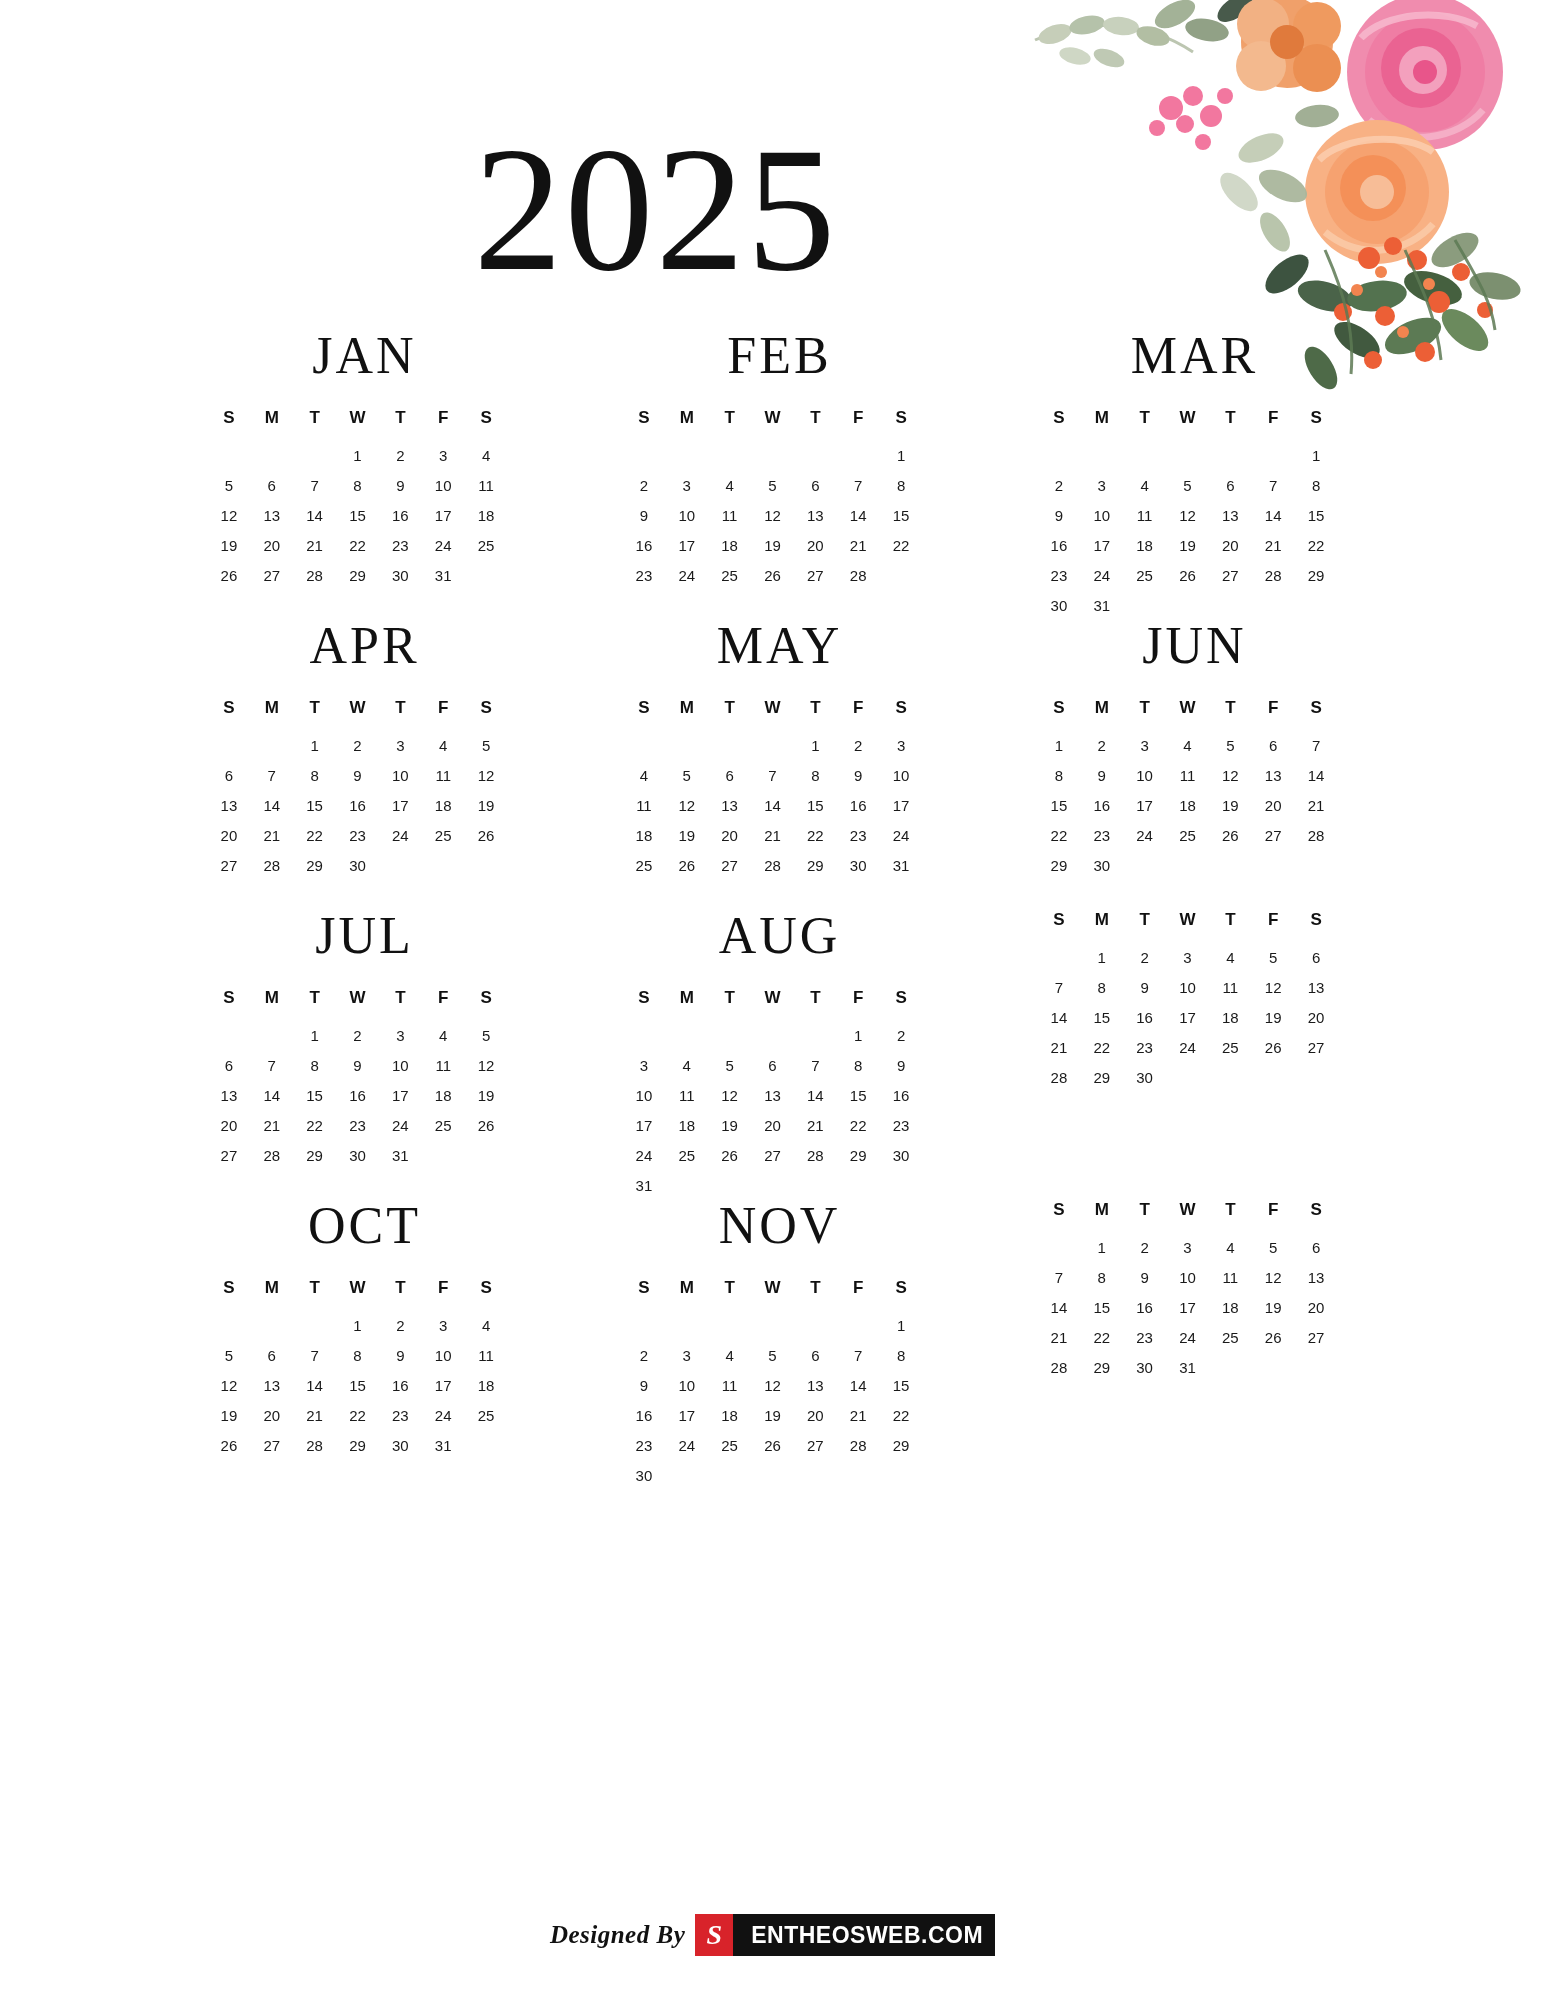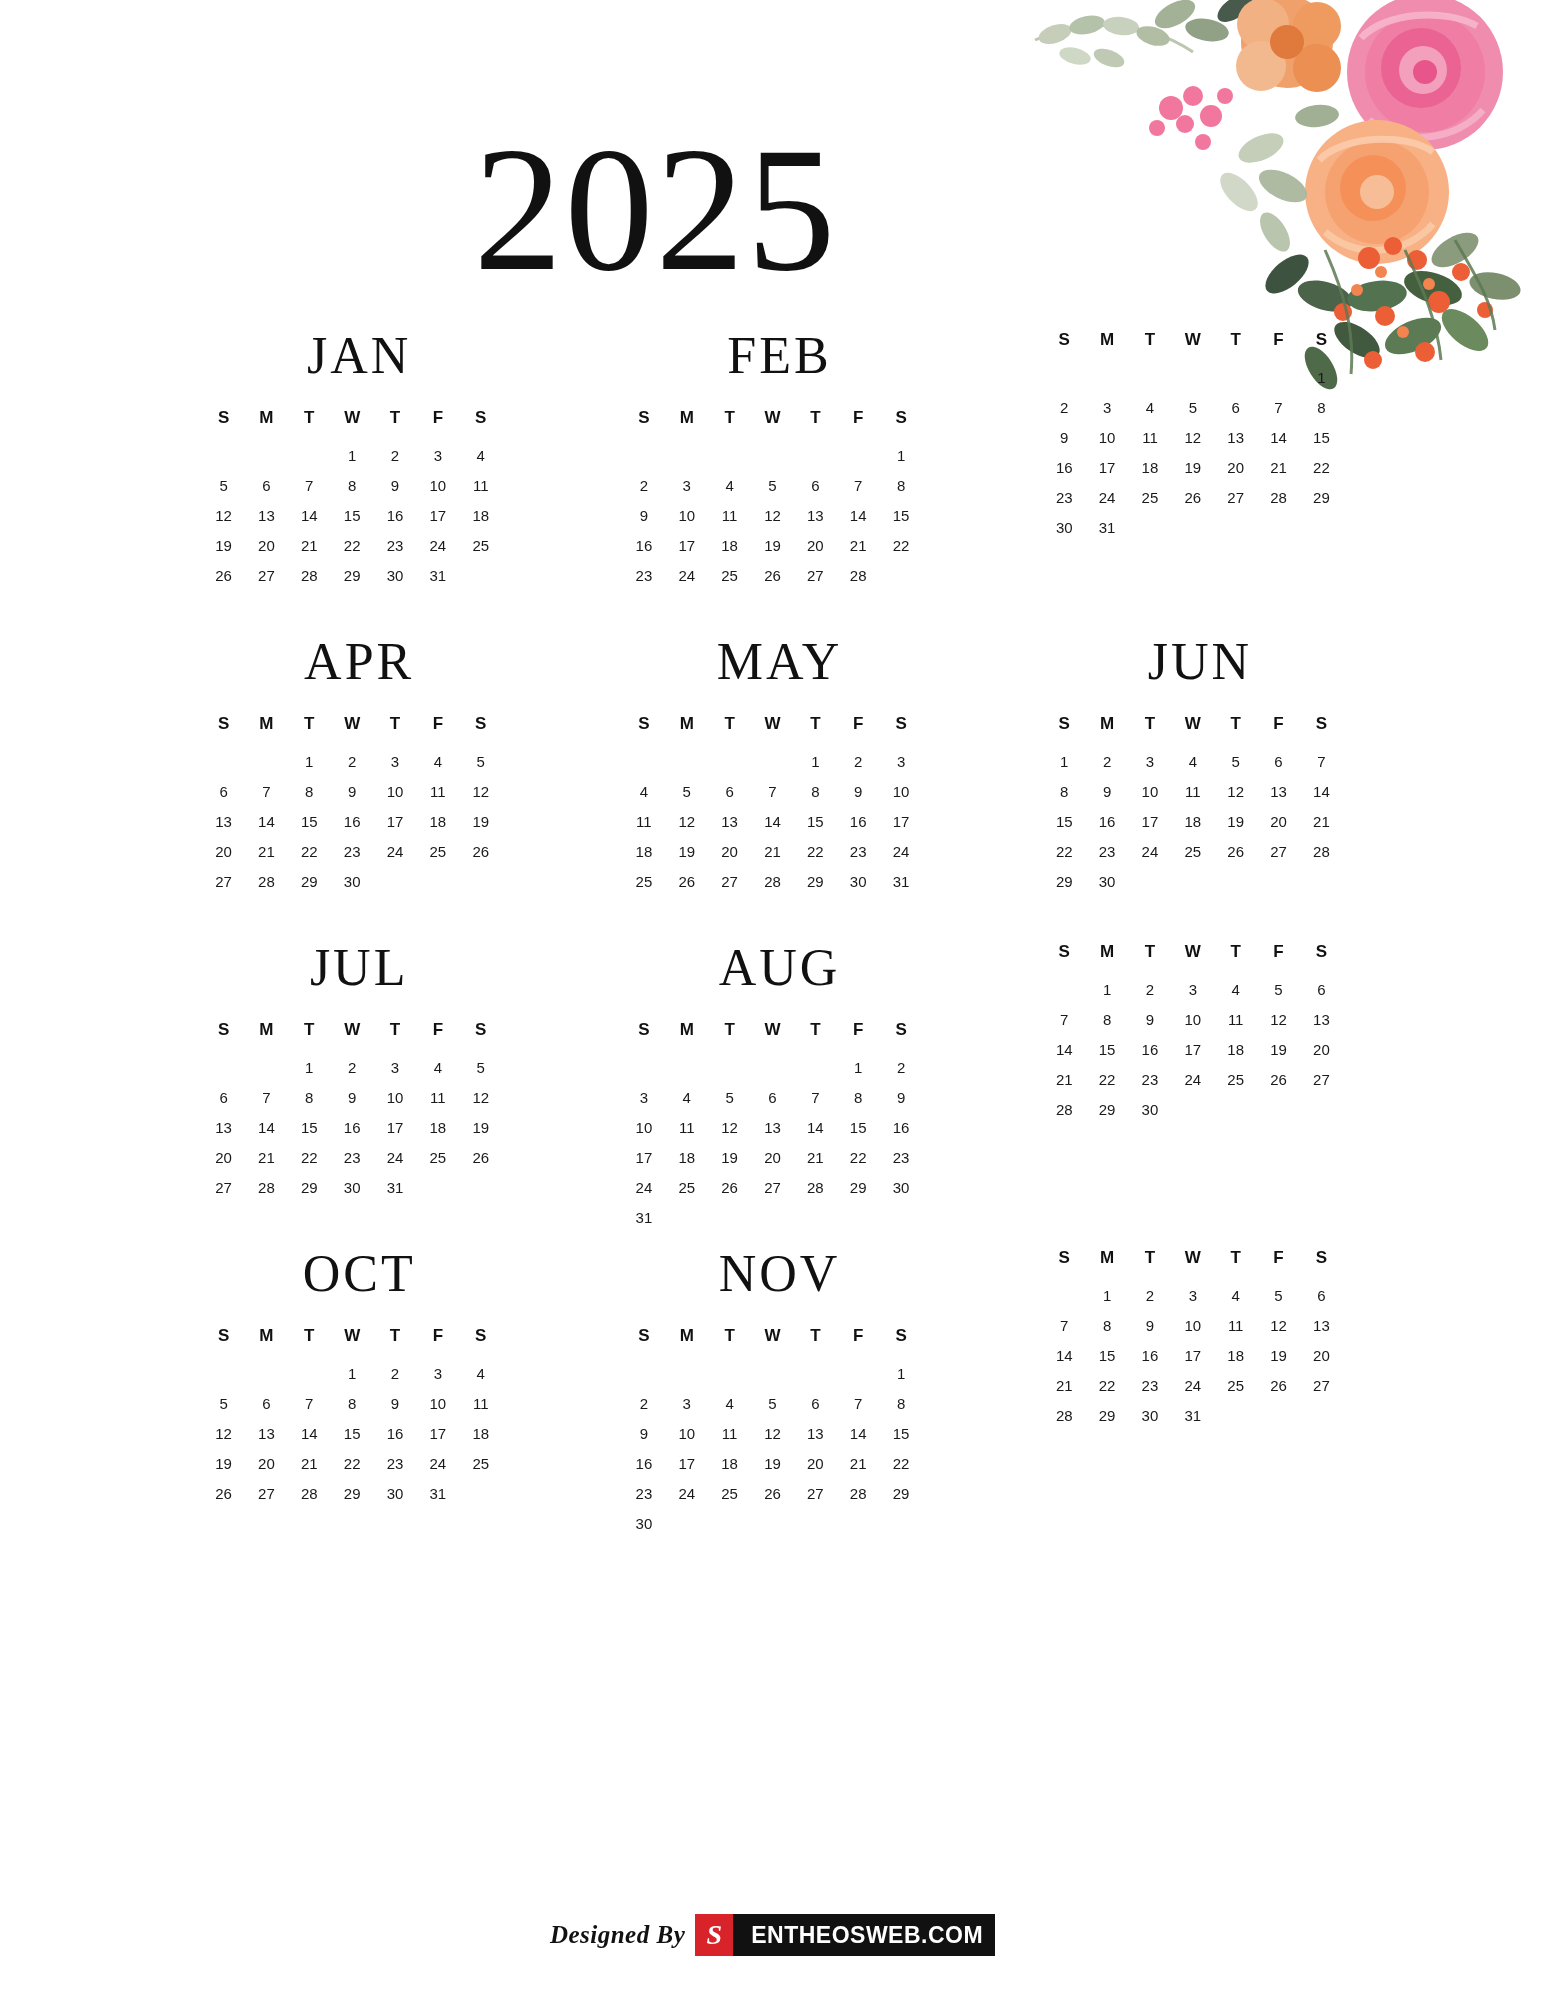"JAN" .cal-grid { gap: 16px -> none }
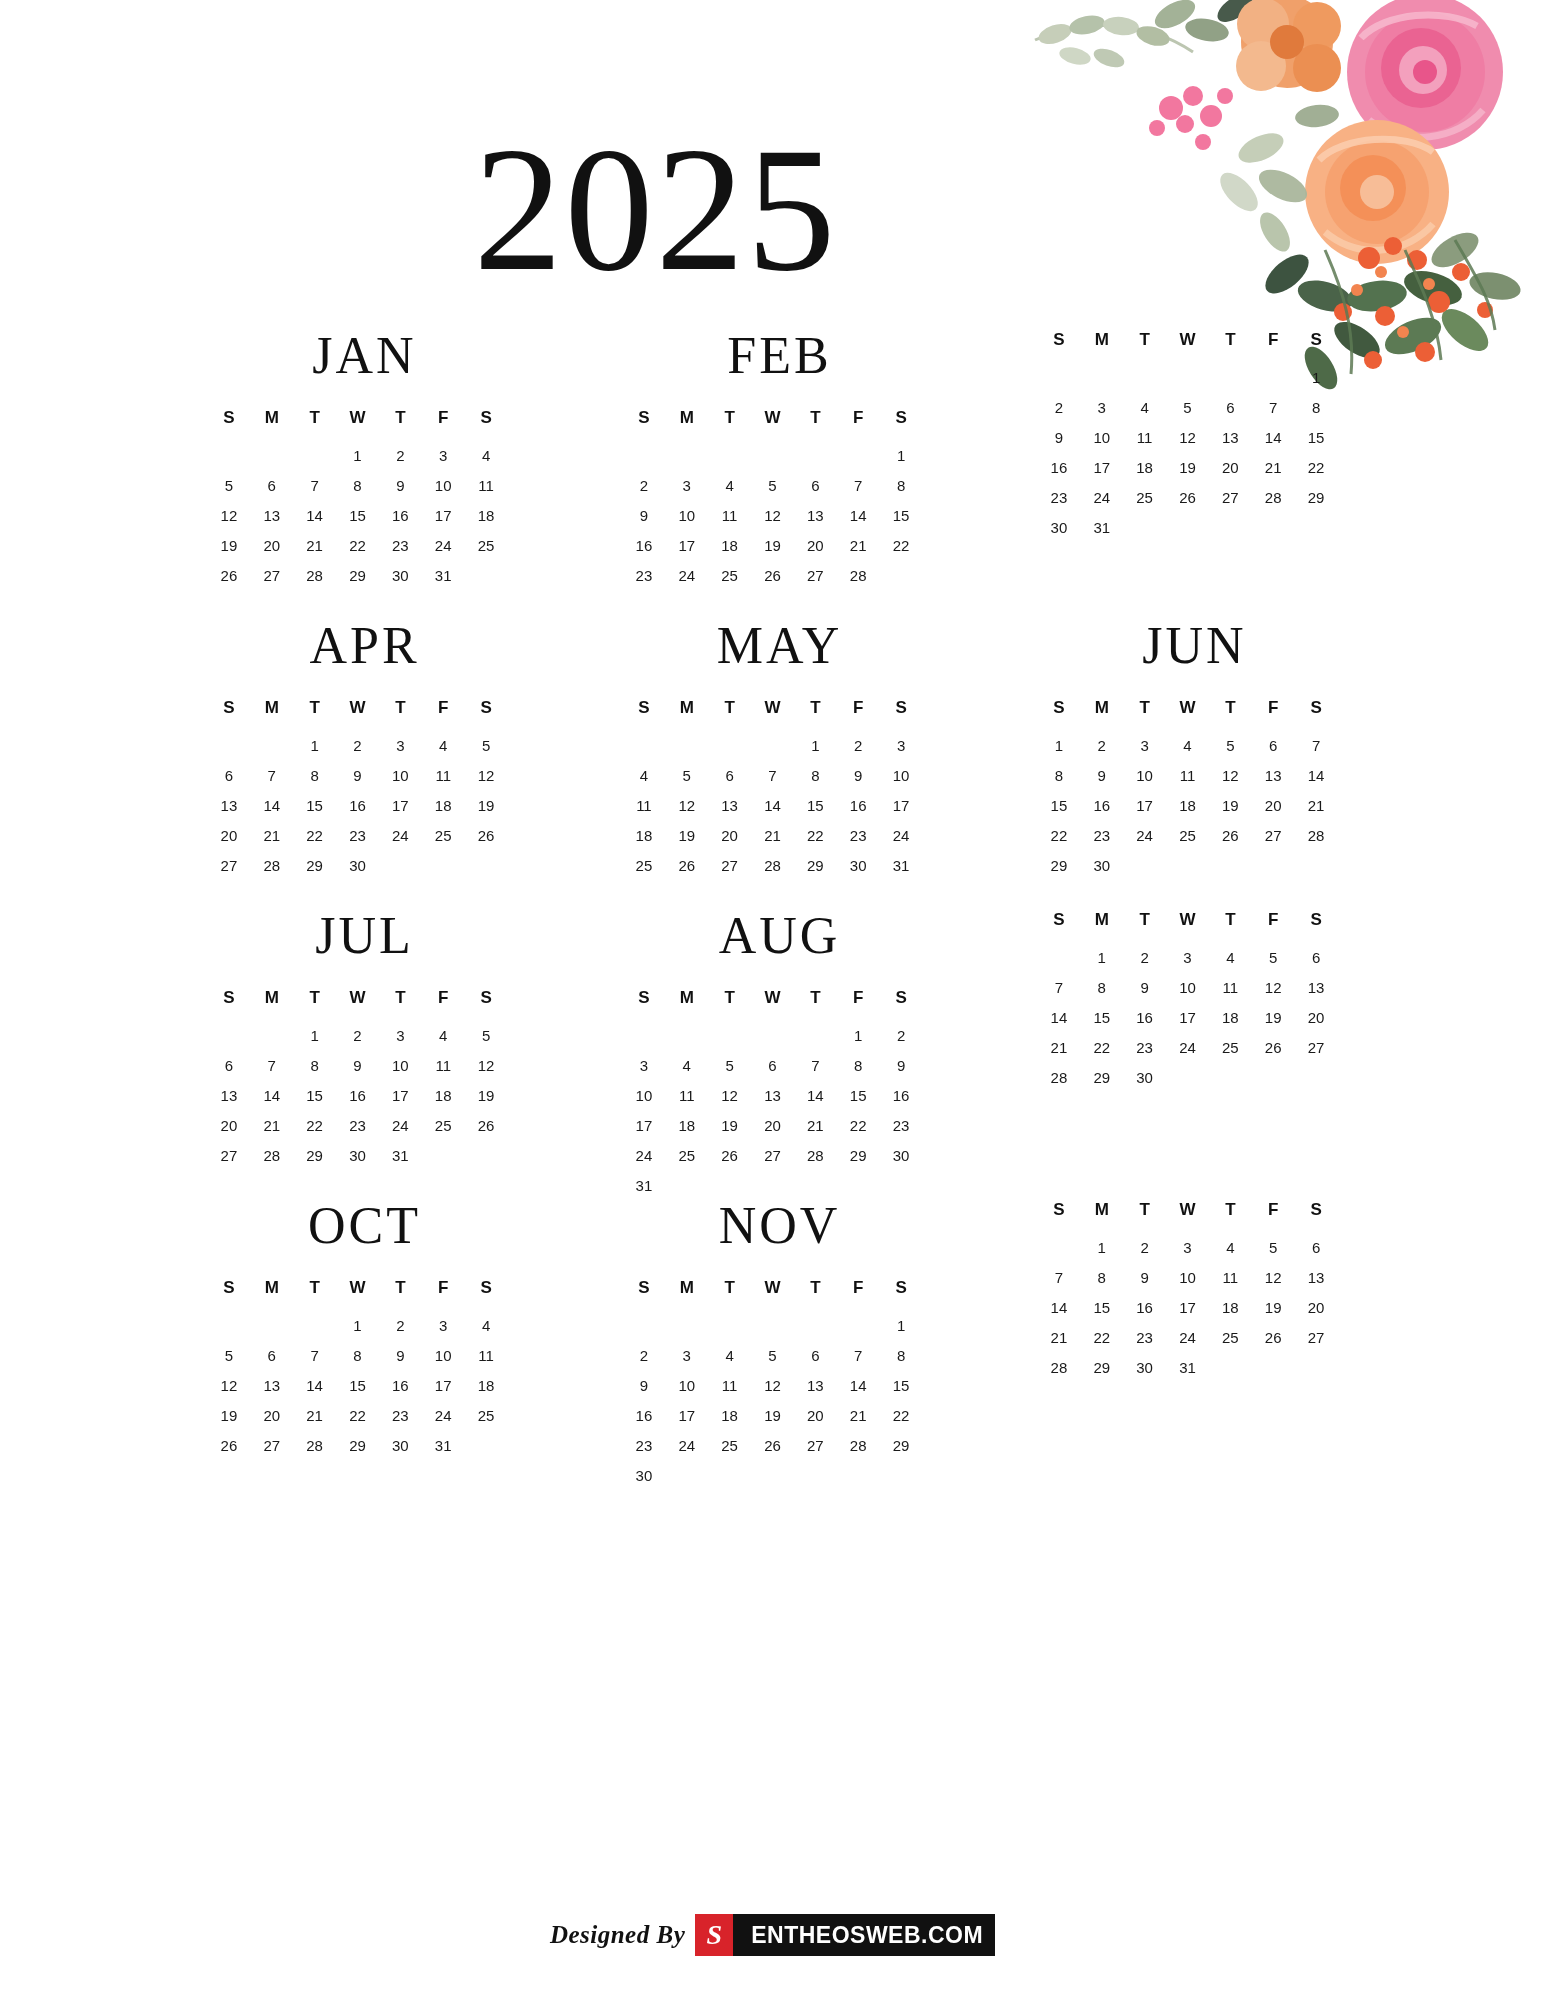"MAR" div.month-name { html: none -> <div>MAR</div> }
